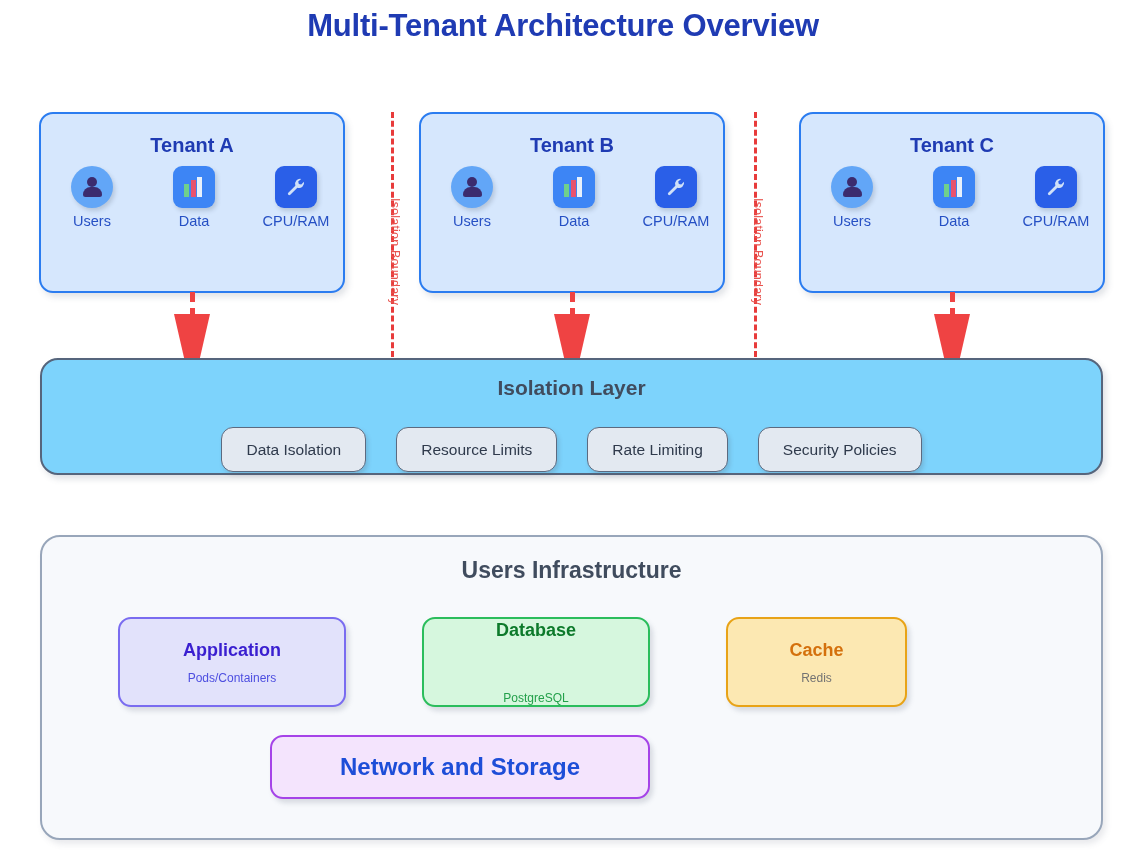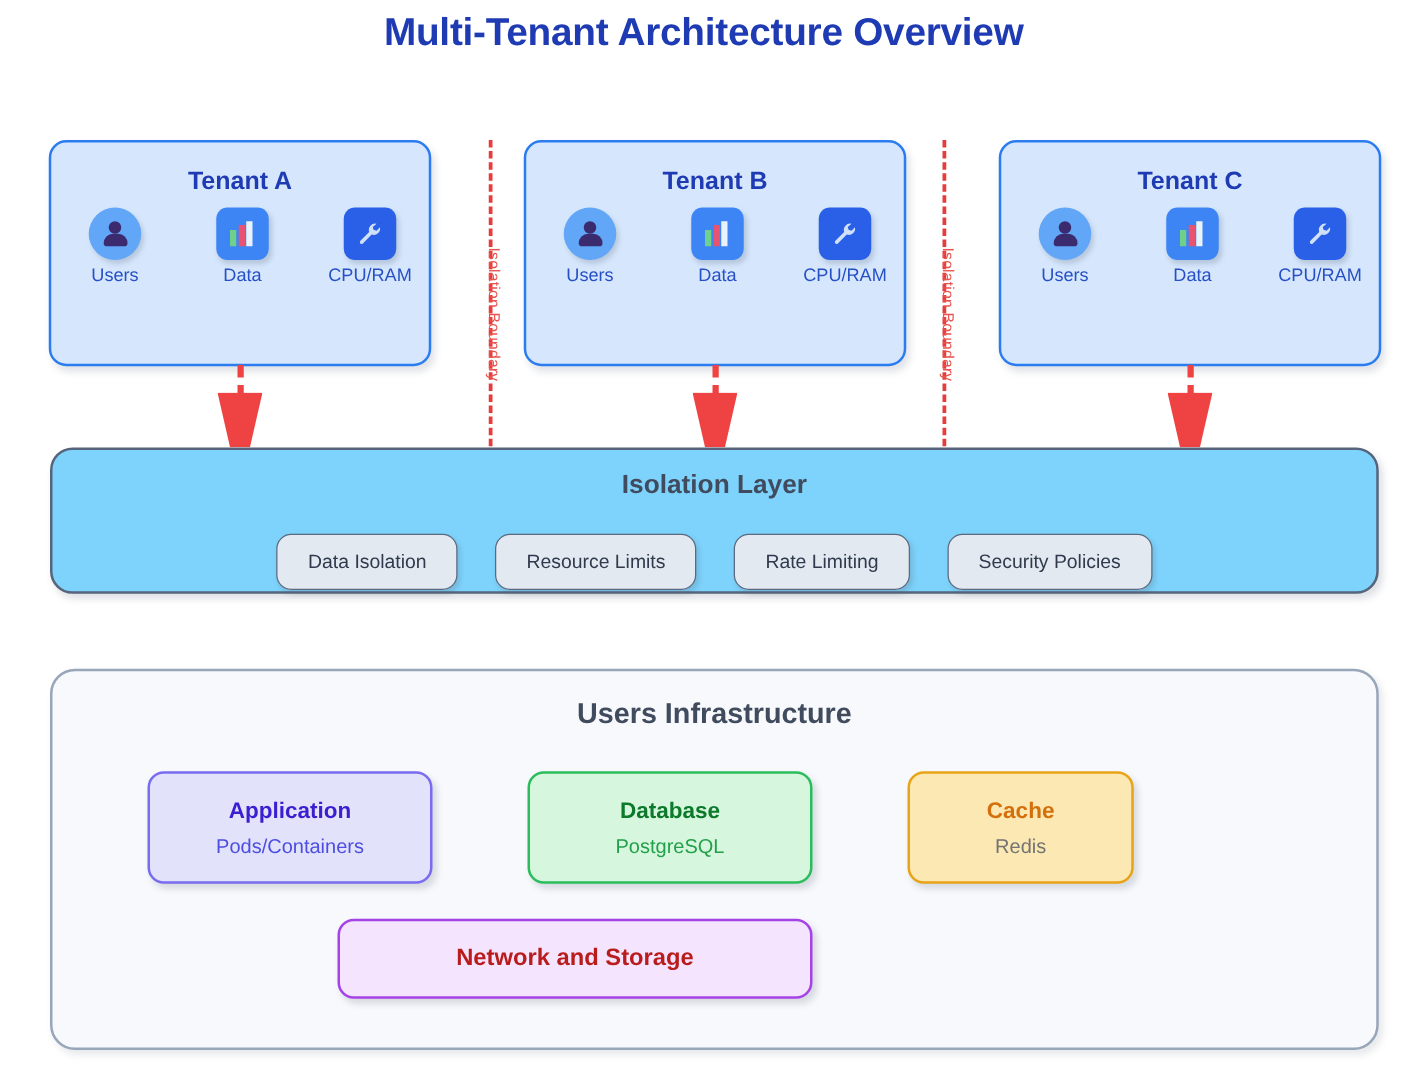"Database" .box-db { justify-content: none -> space-between }
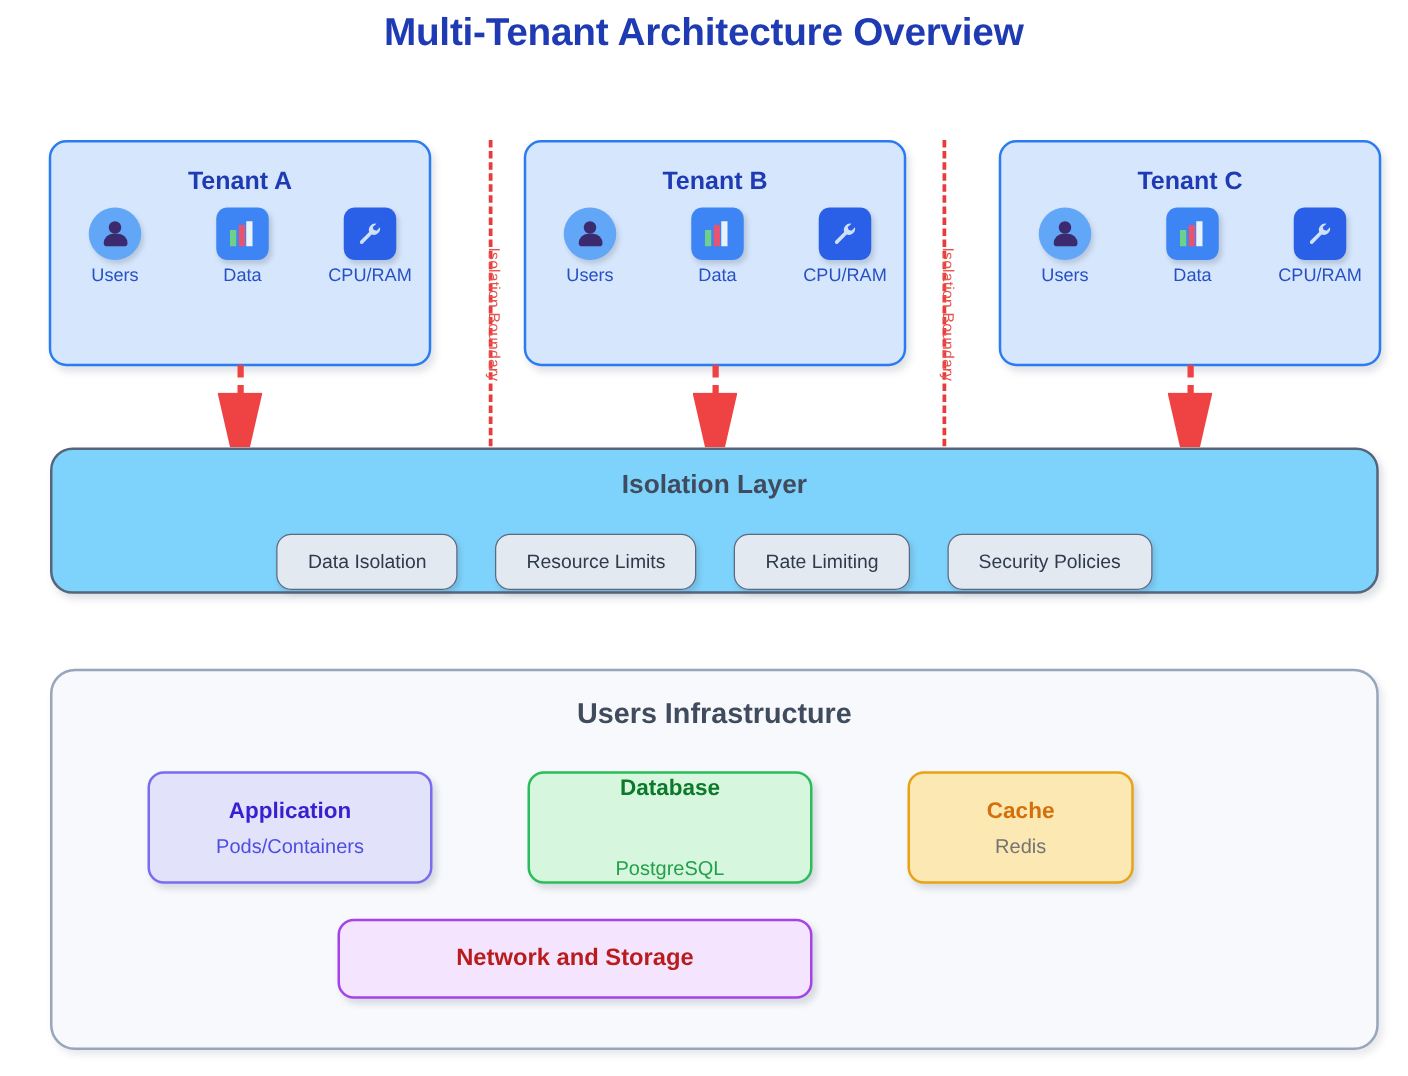"Pods/Containers" .infra-box .b-sub { font-size: 16px -> 12px }
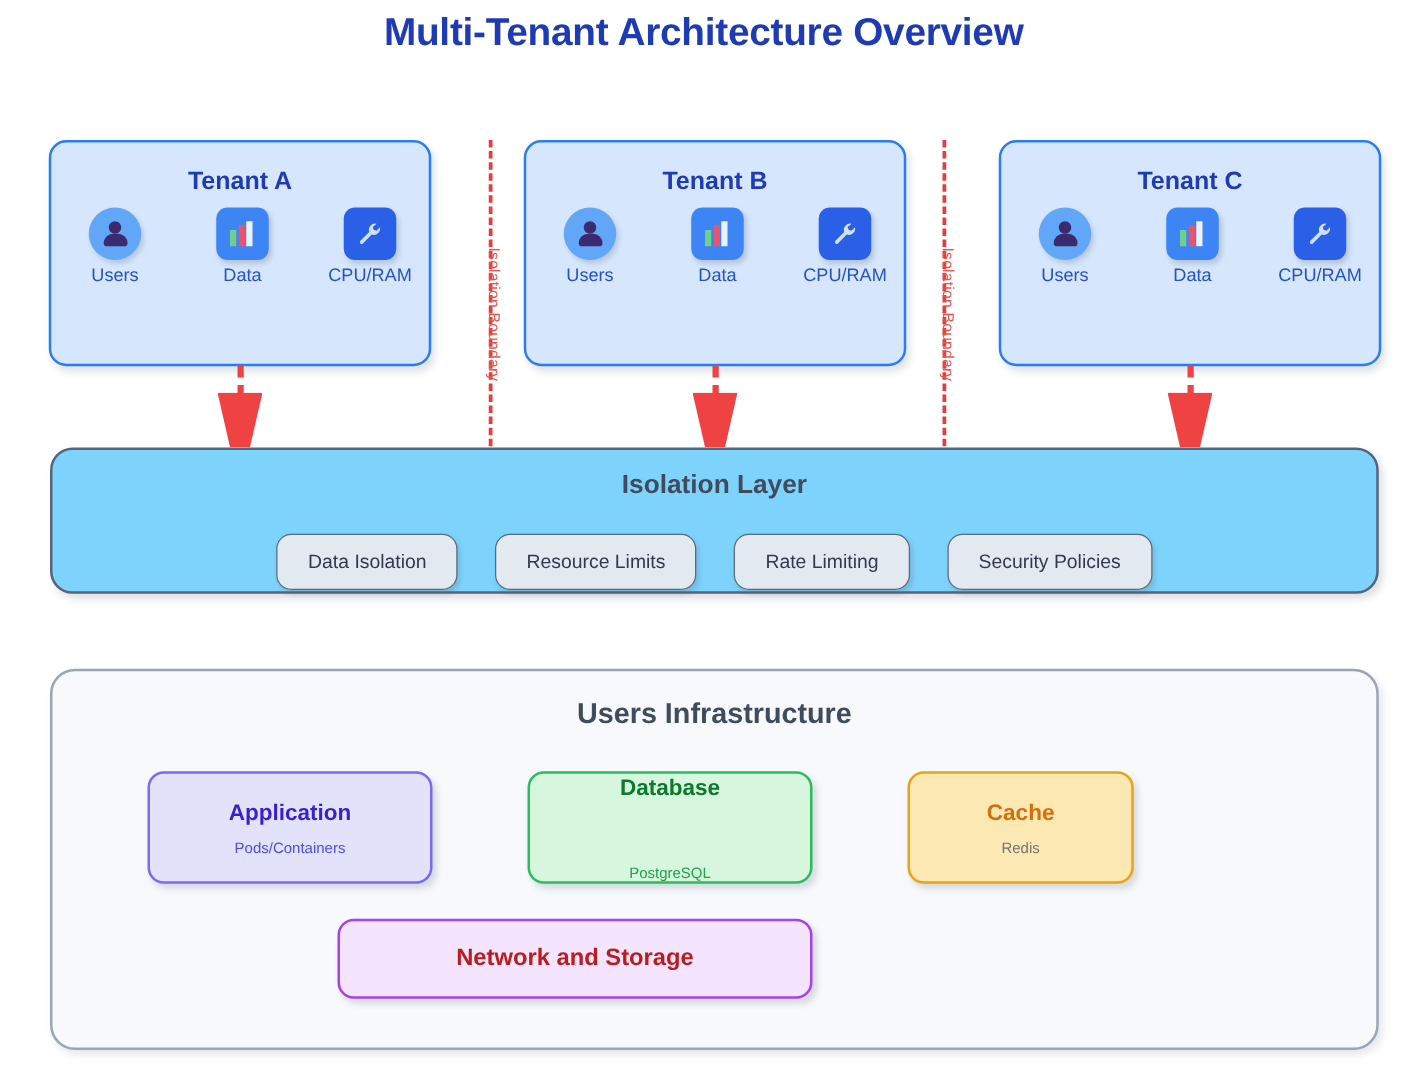"Network and Storage" .box-net .b-title { color: #b91c1c -> #1d4ed8; font-size: 19px -> 24px }
